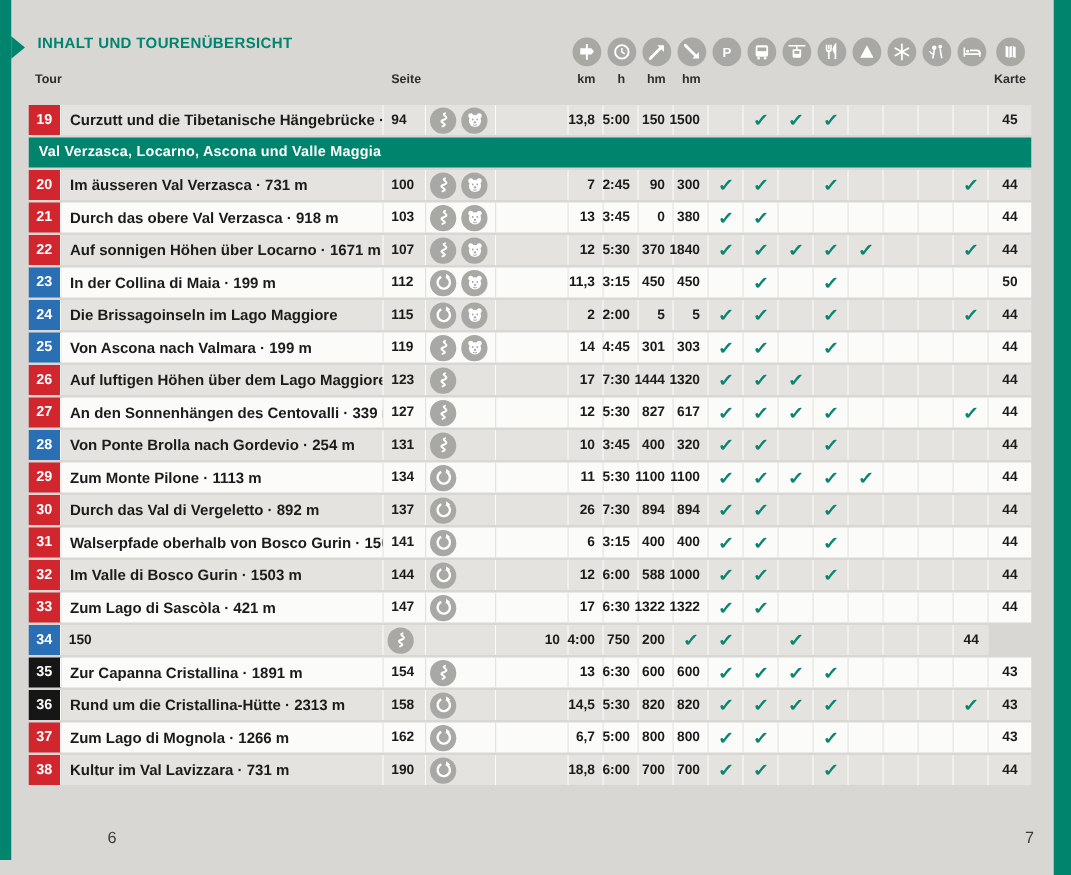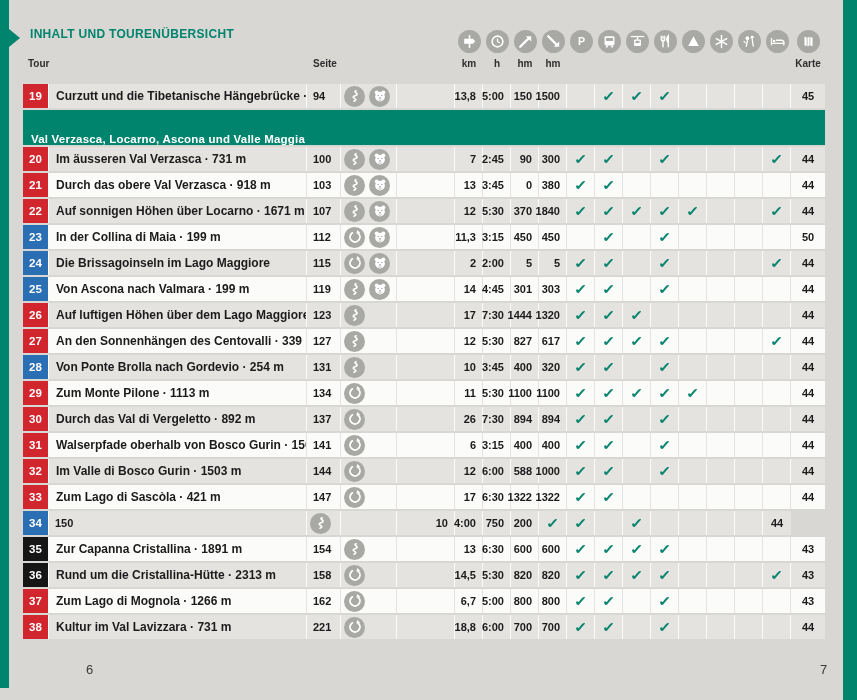"Val Verzasca, Locarno, Ascona und" .section { align-items: flex-end -> center; height: 35px -> 24px }
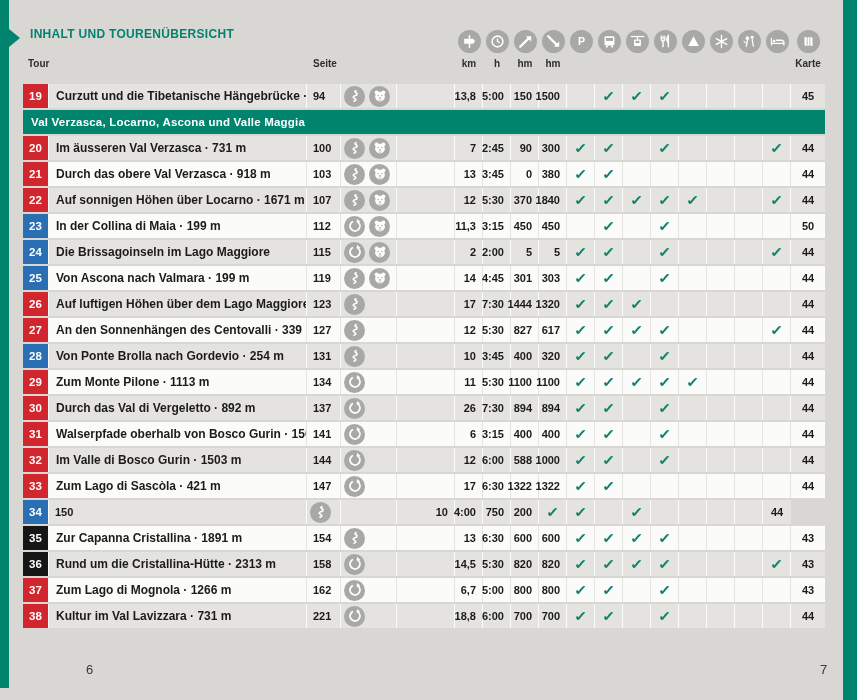"221" div.c { text: 221 -> 190 }
